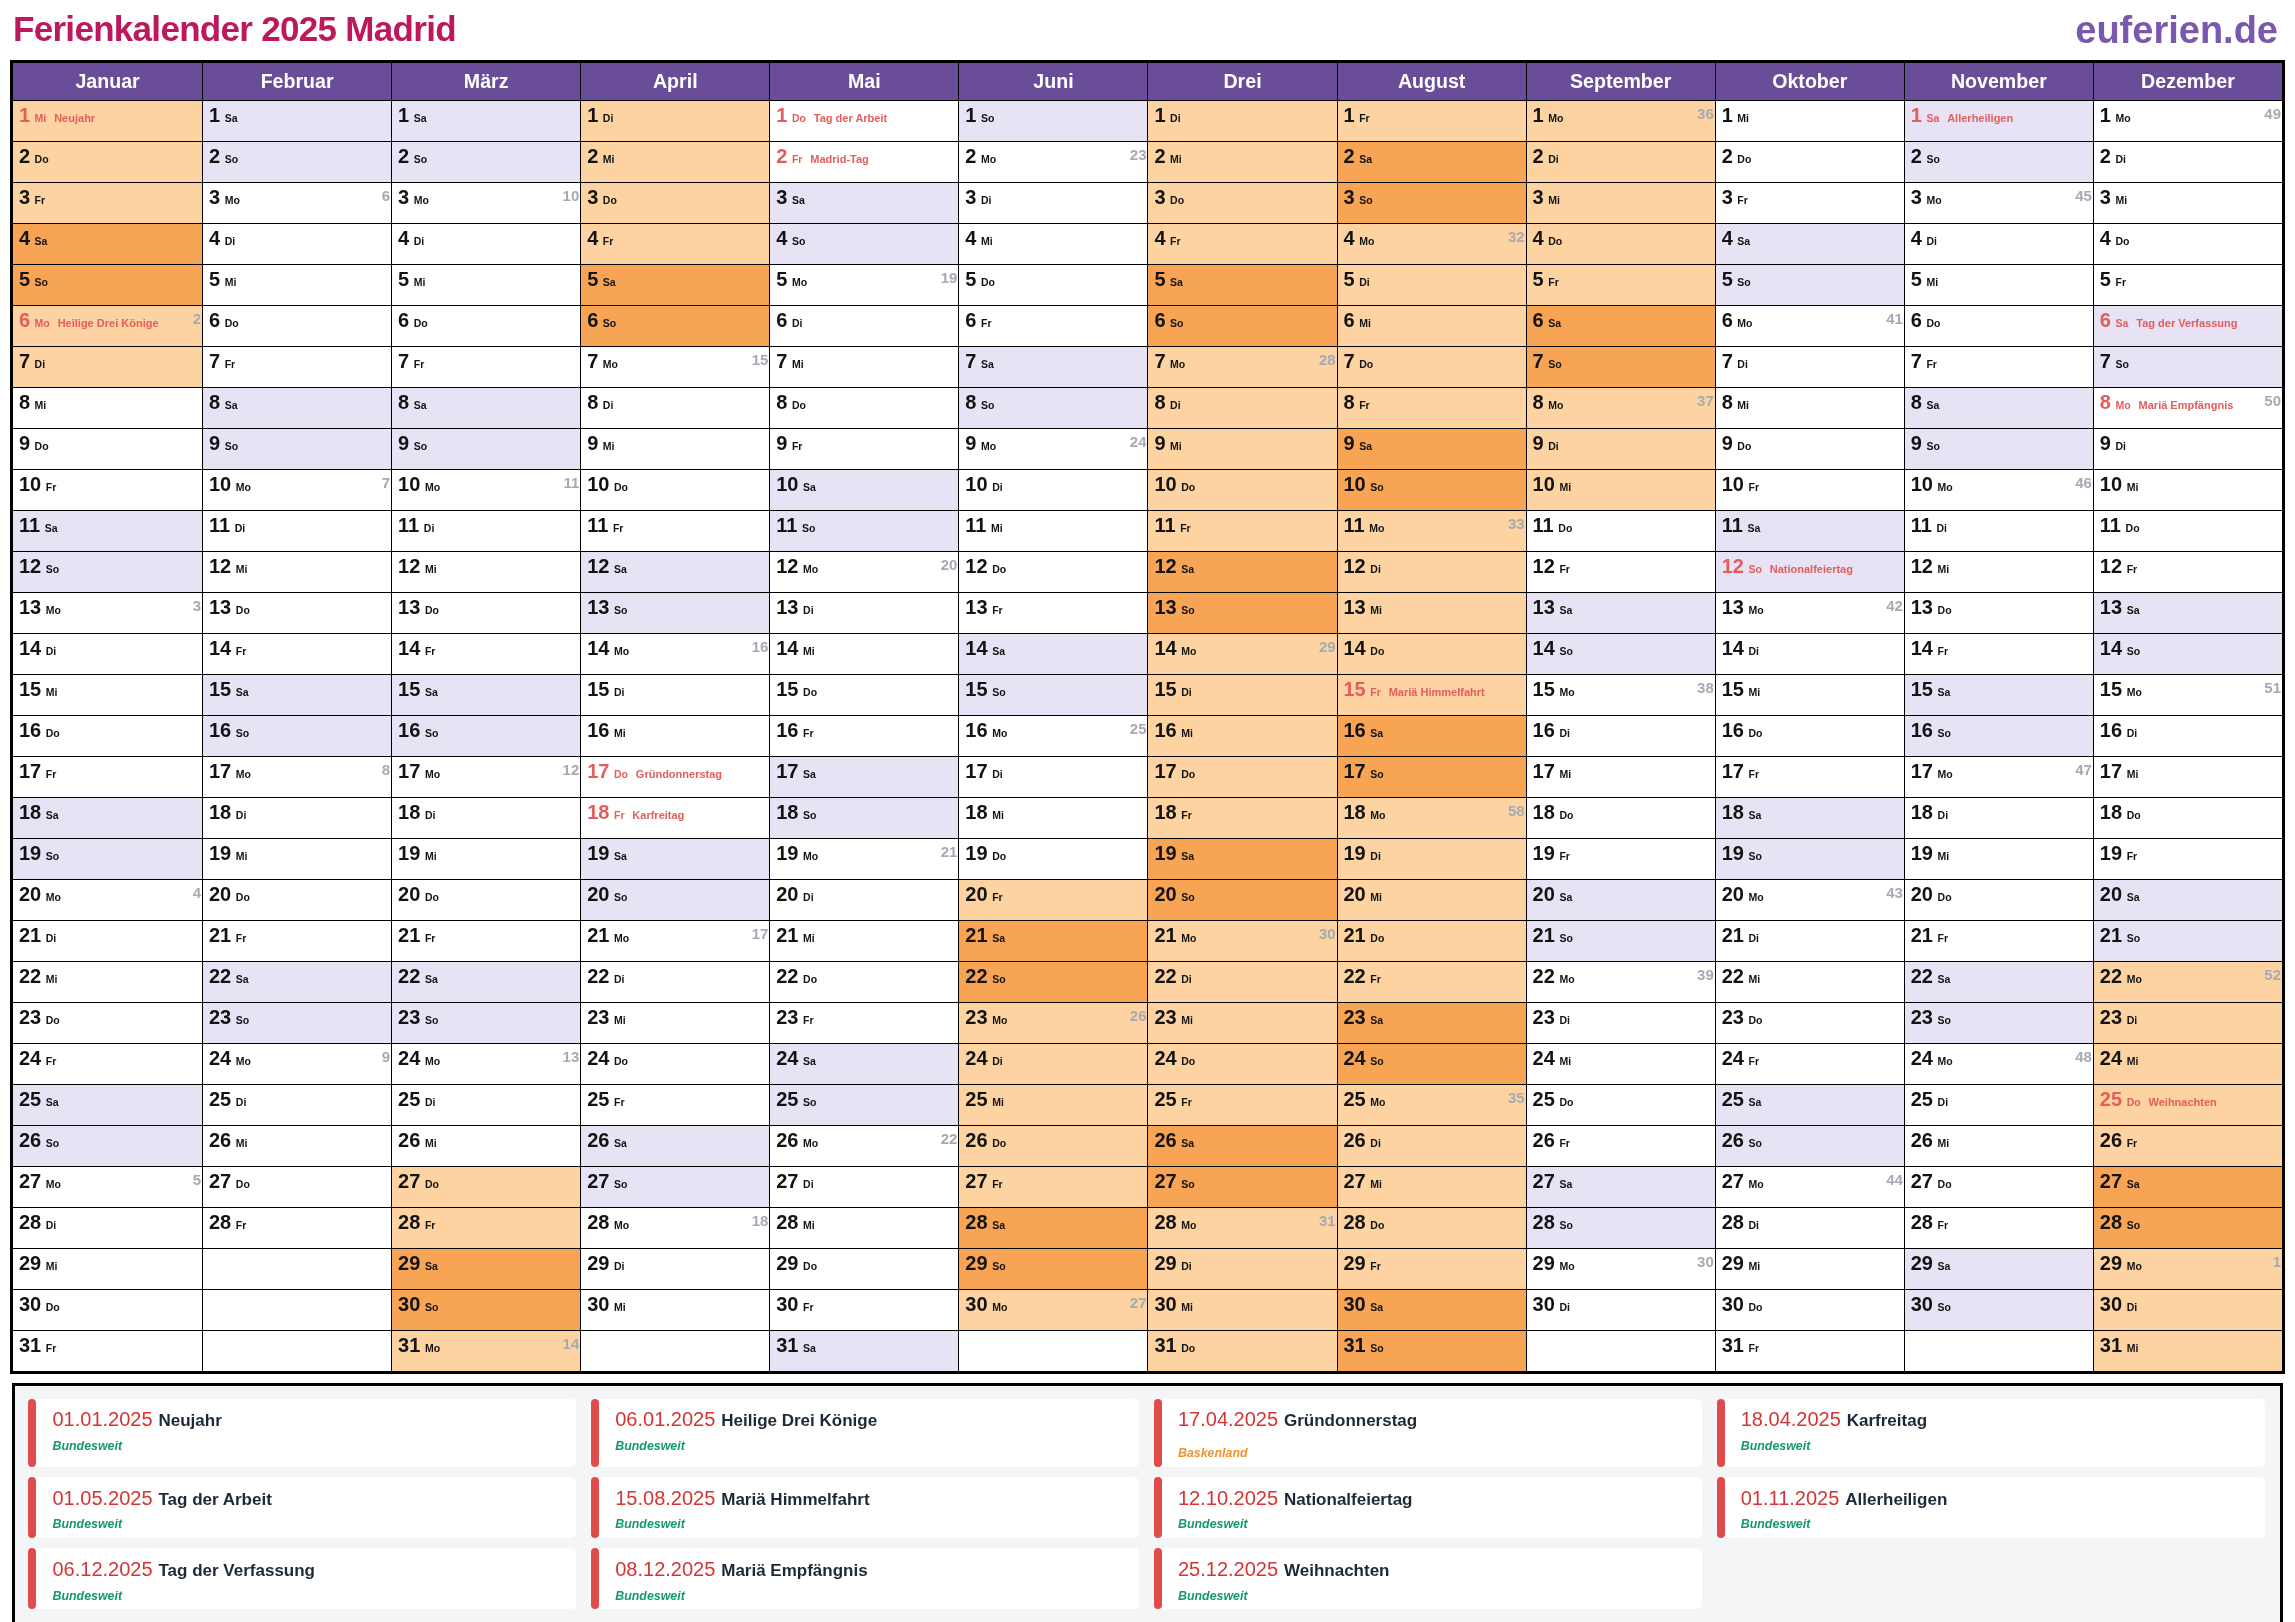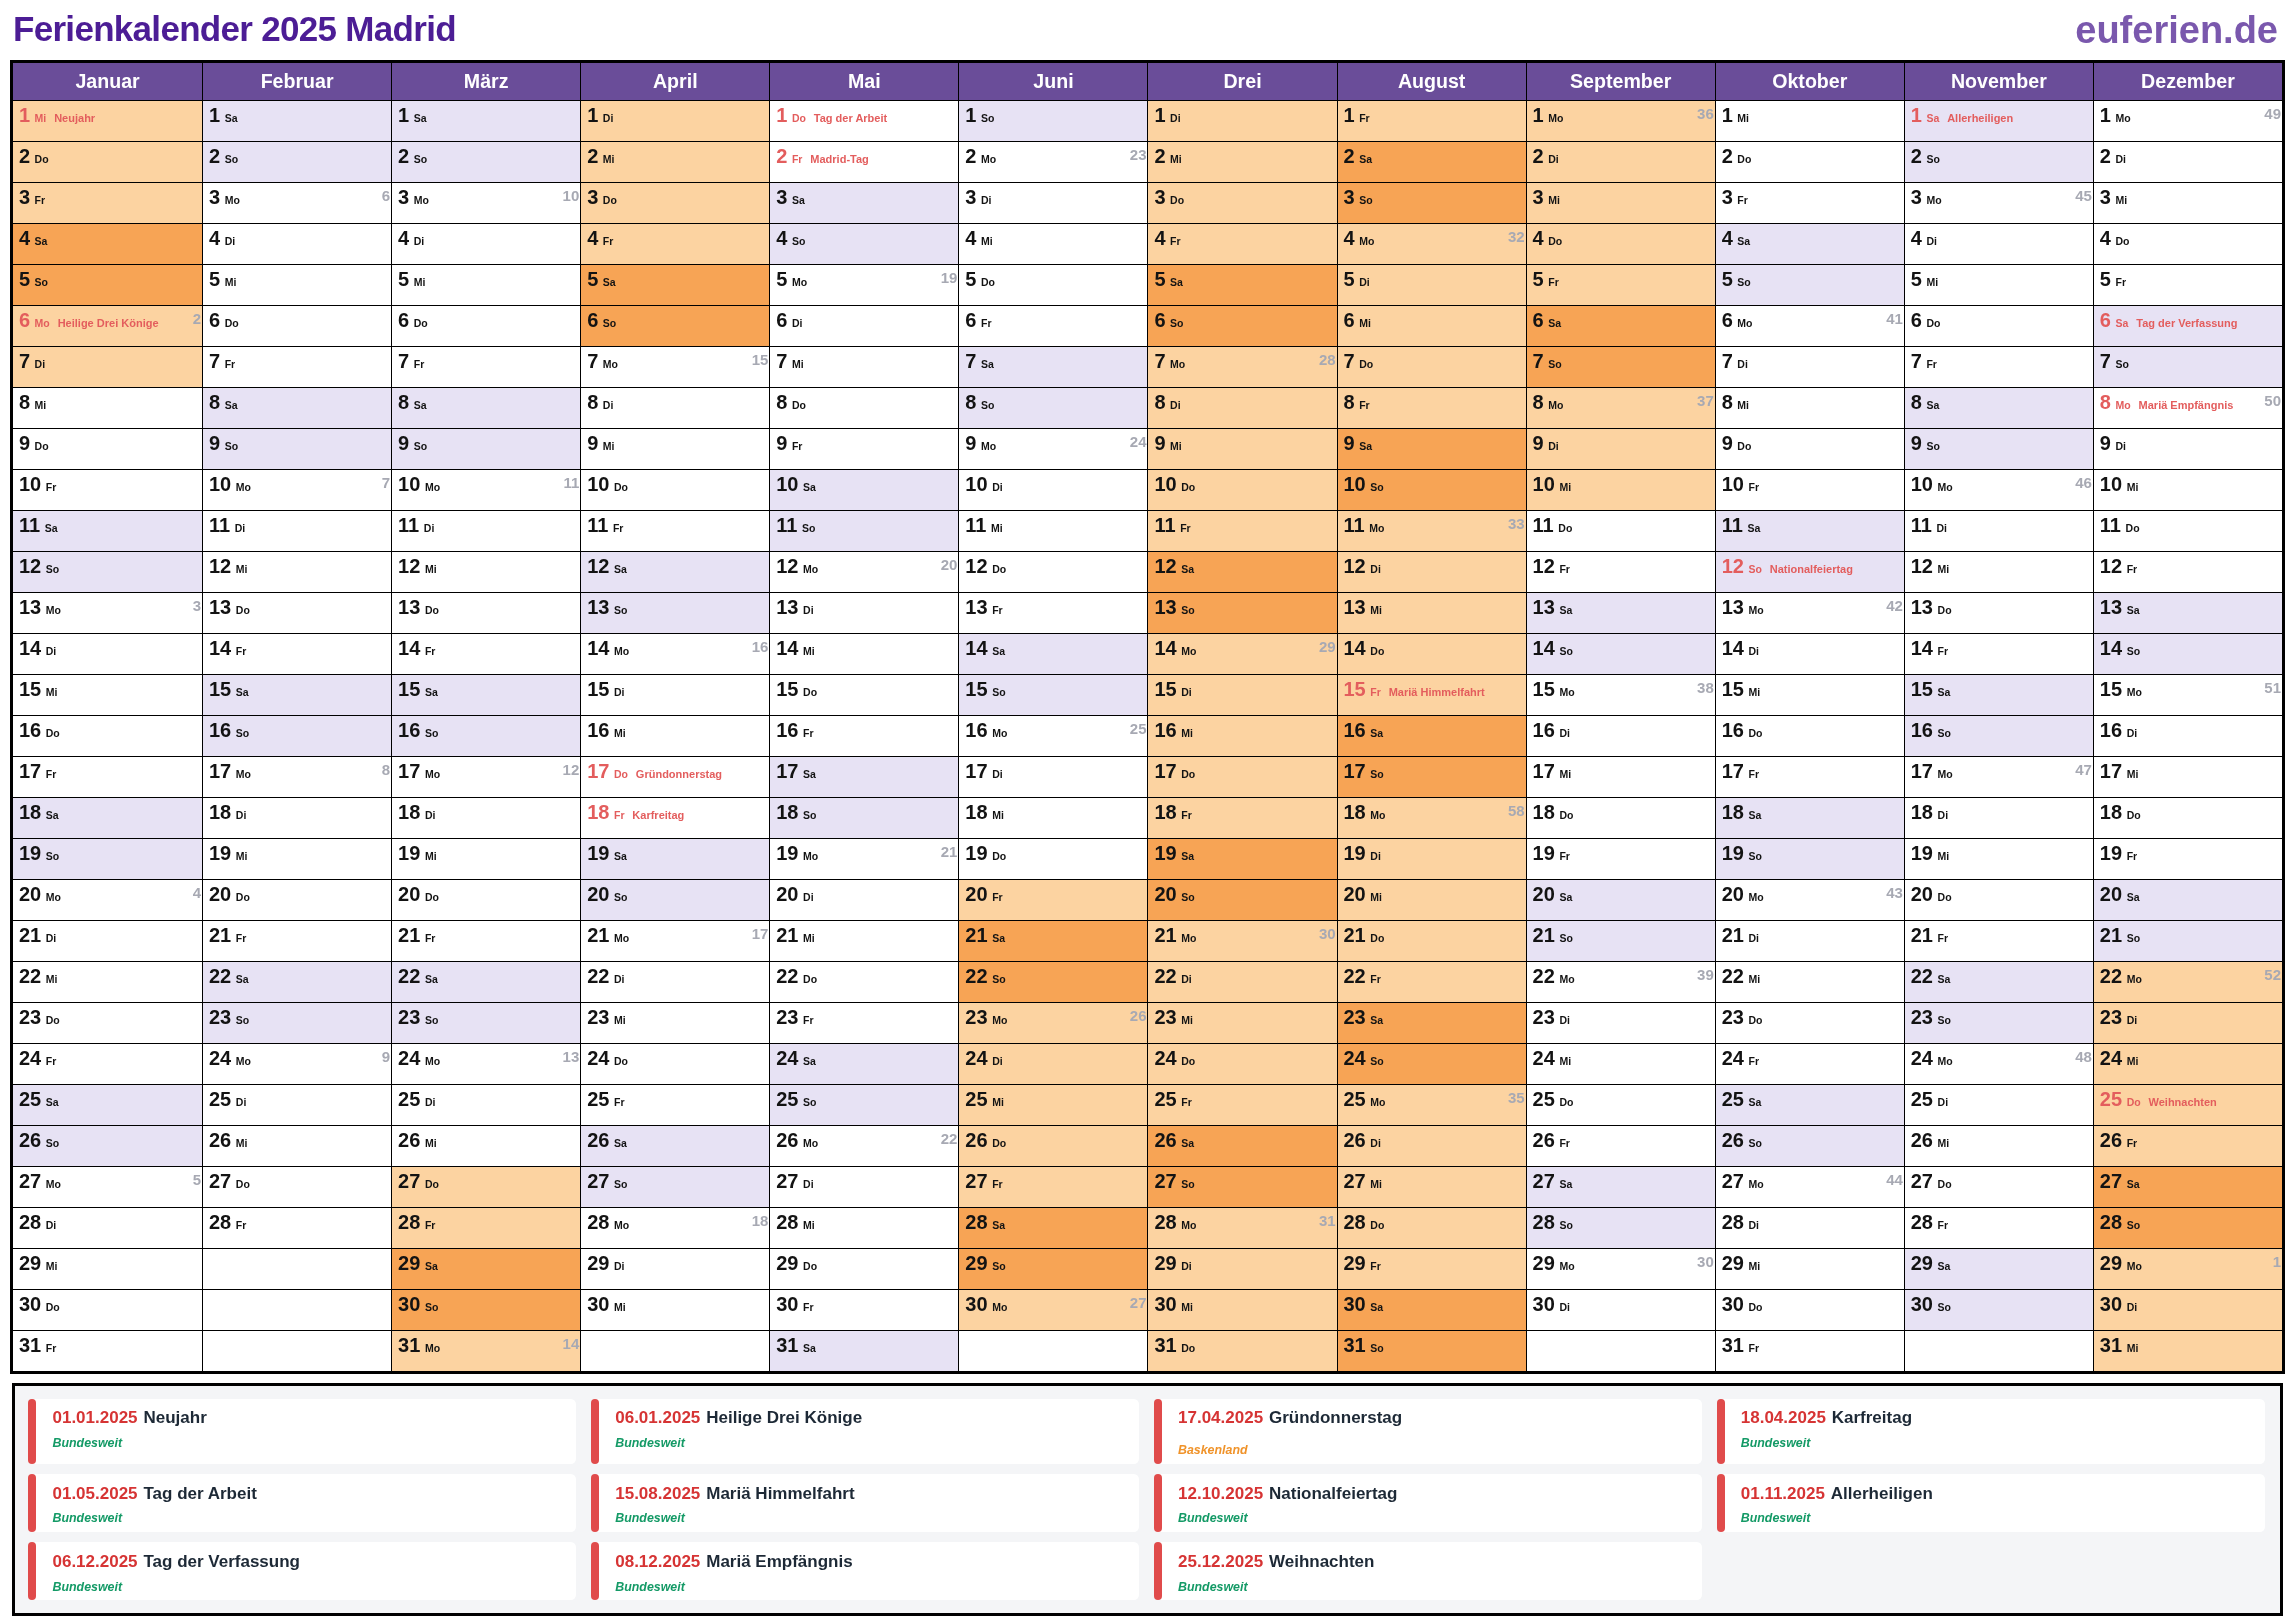"Ferienkalender 2025 Madrid" .title { color: #4c1d95 -> #be185d }
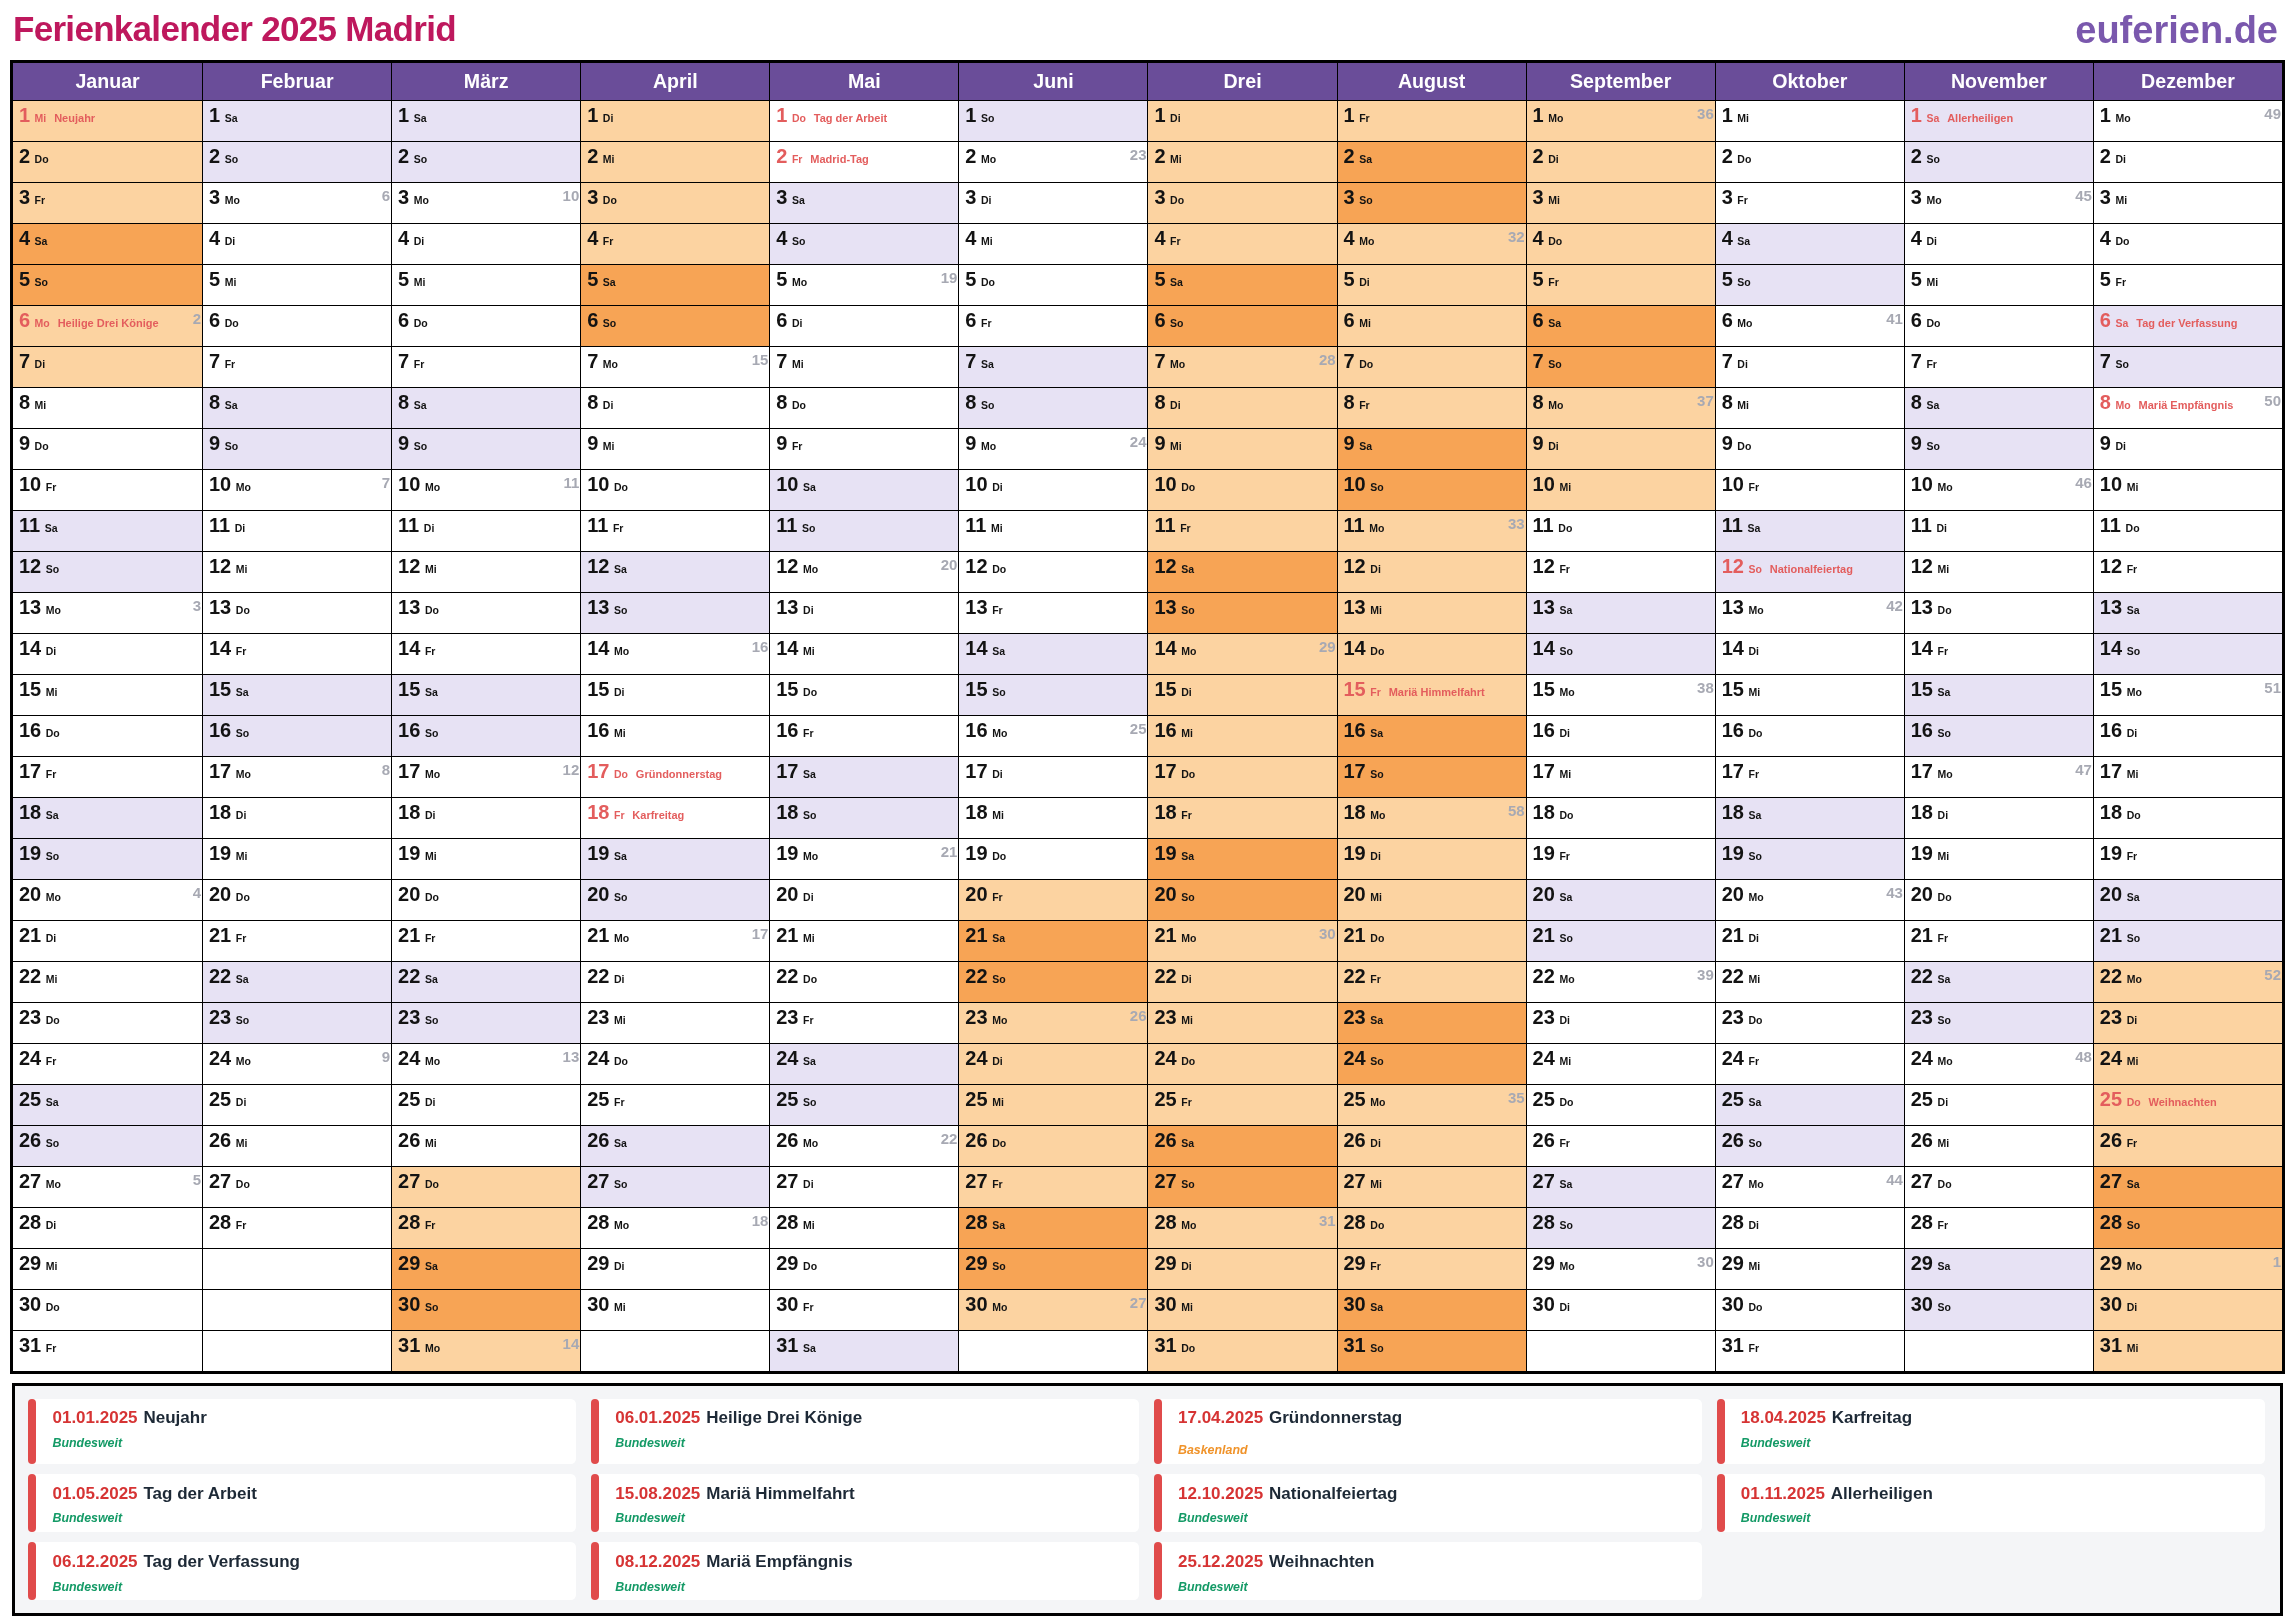"01.01.2025" .ldate { font-size: 17px -> 20px; font-weight: bold -> normal }
